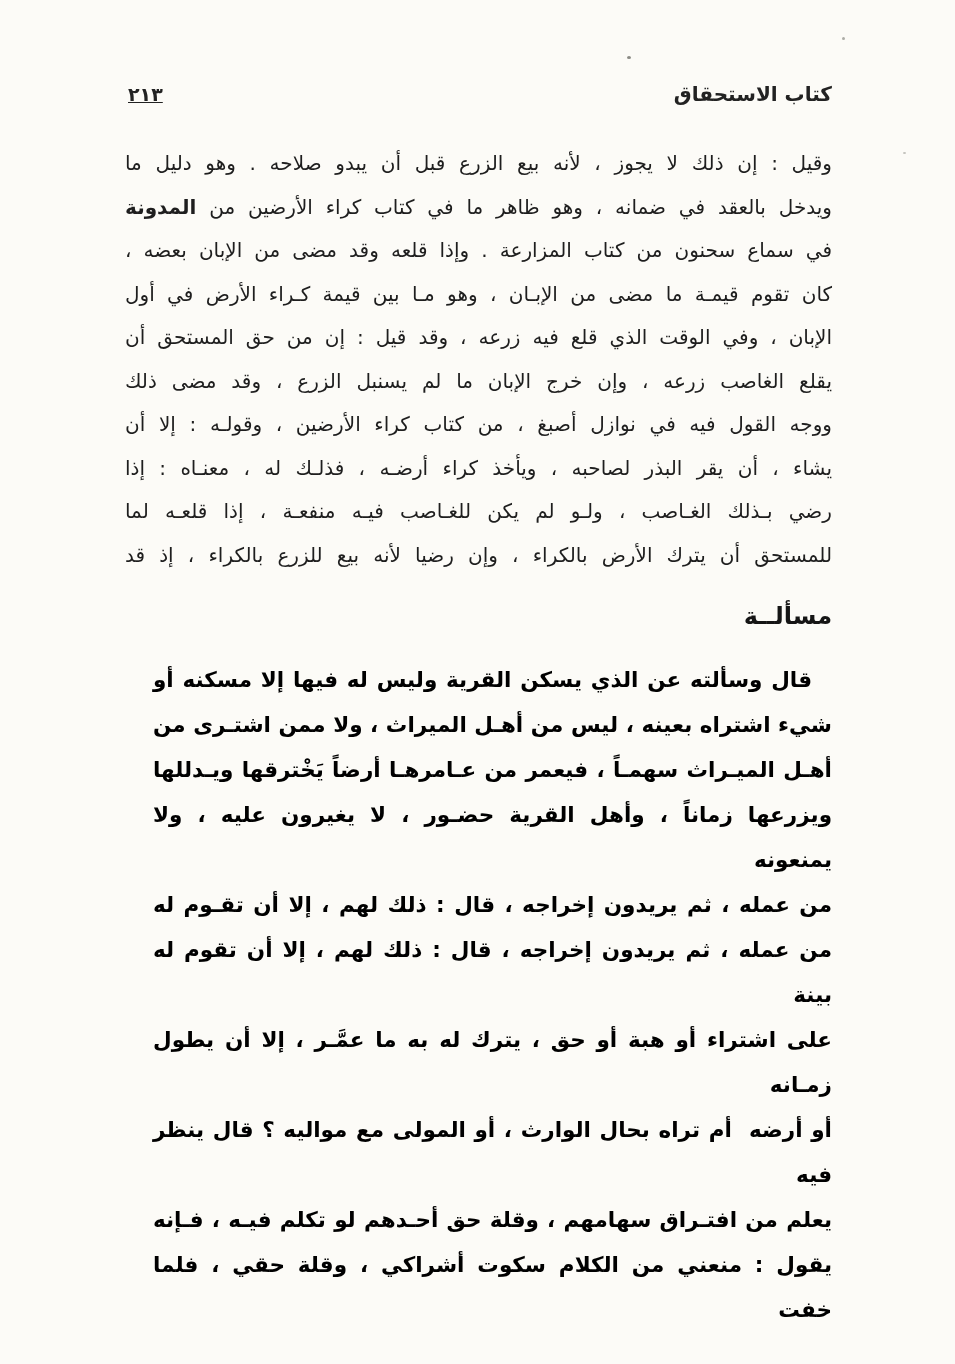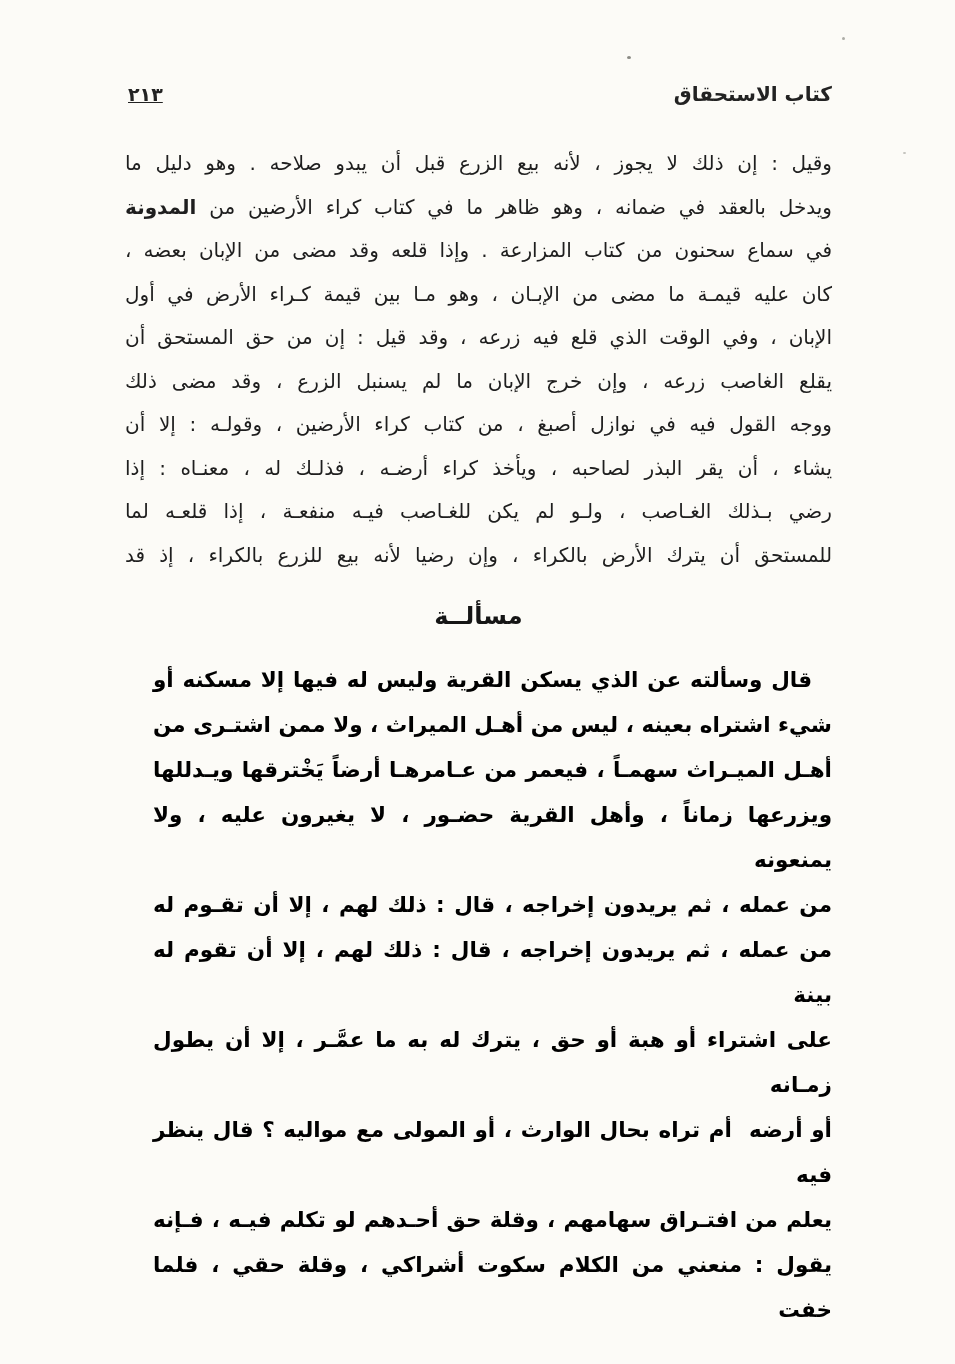"كان عليه قيمـة ما مضى" div.line { text: عليه -> تقوم }
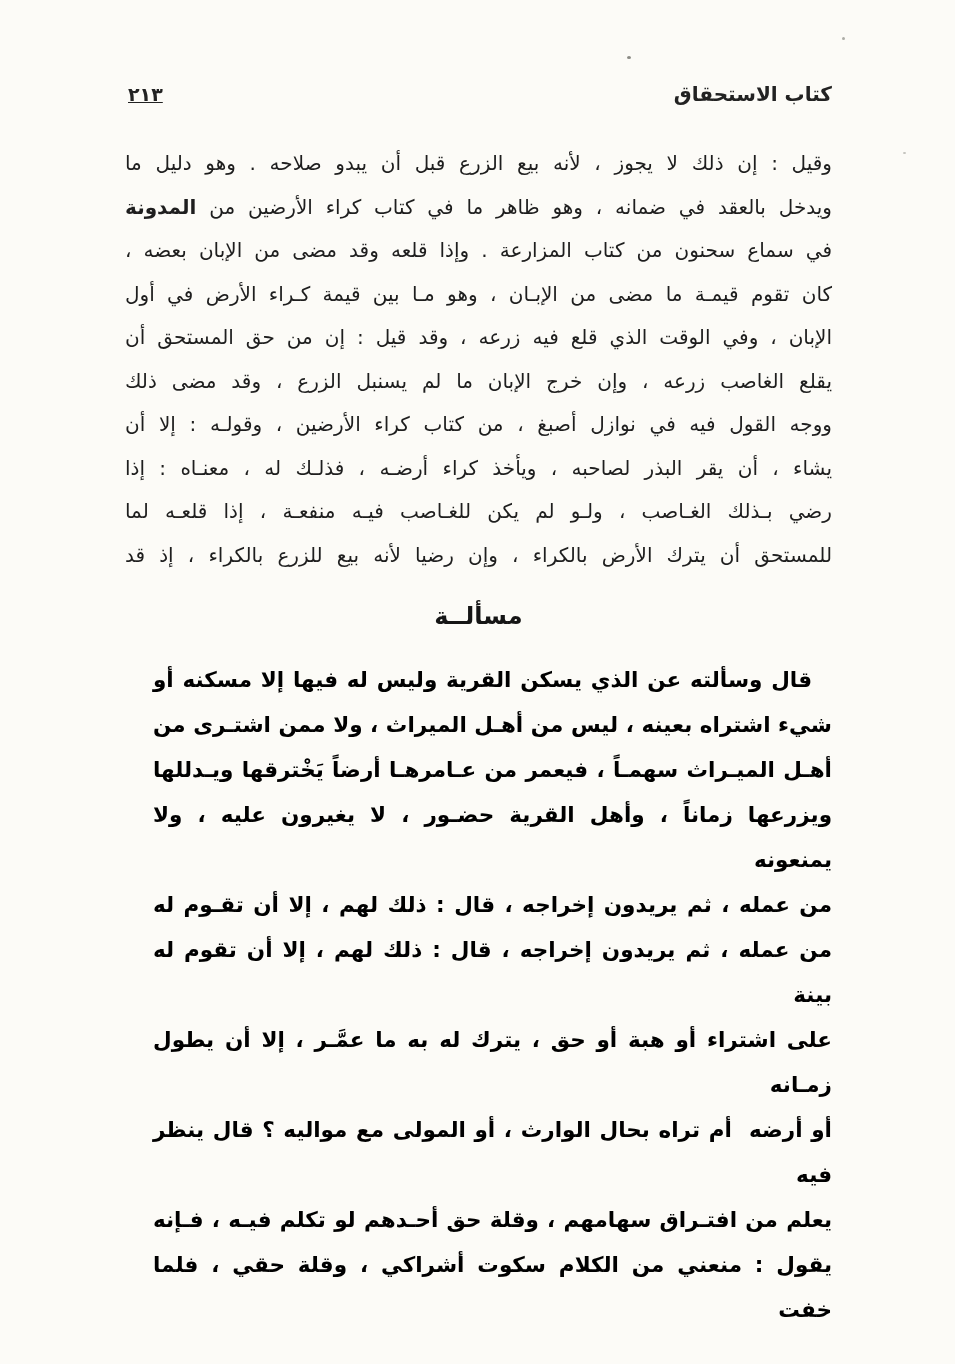"مسألــة" .section-heading { text-align: center -> none }
